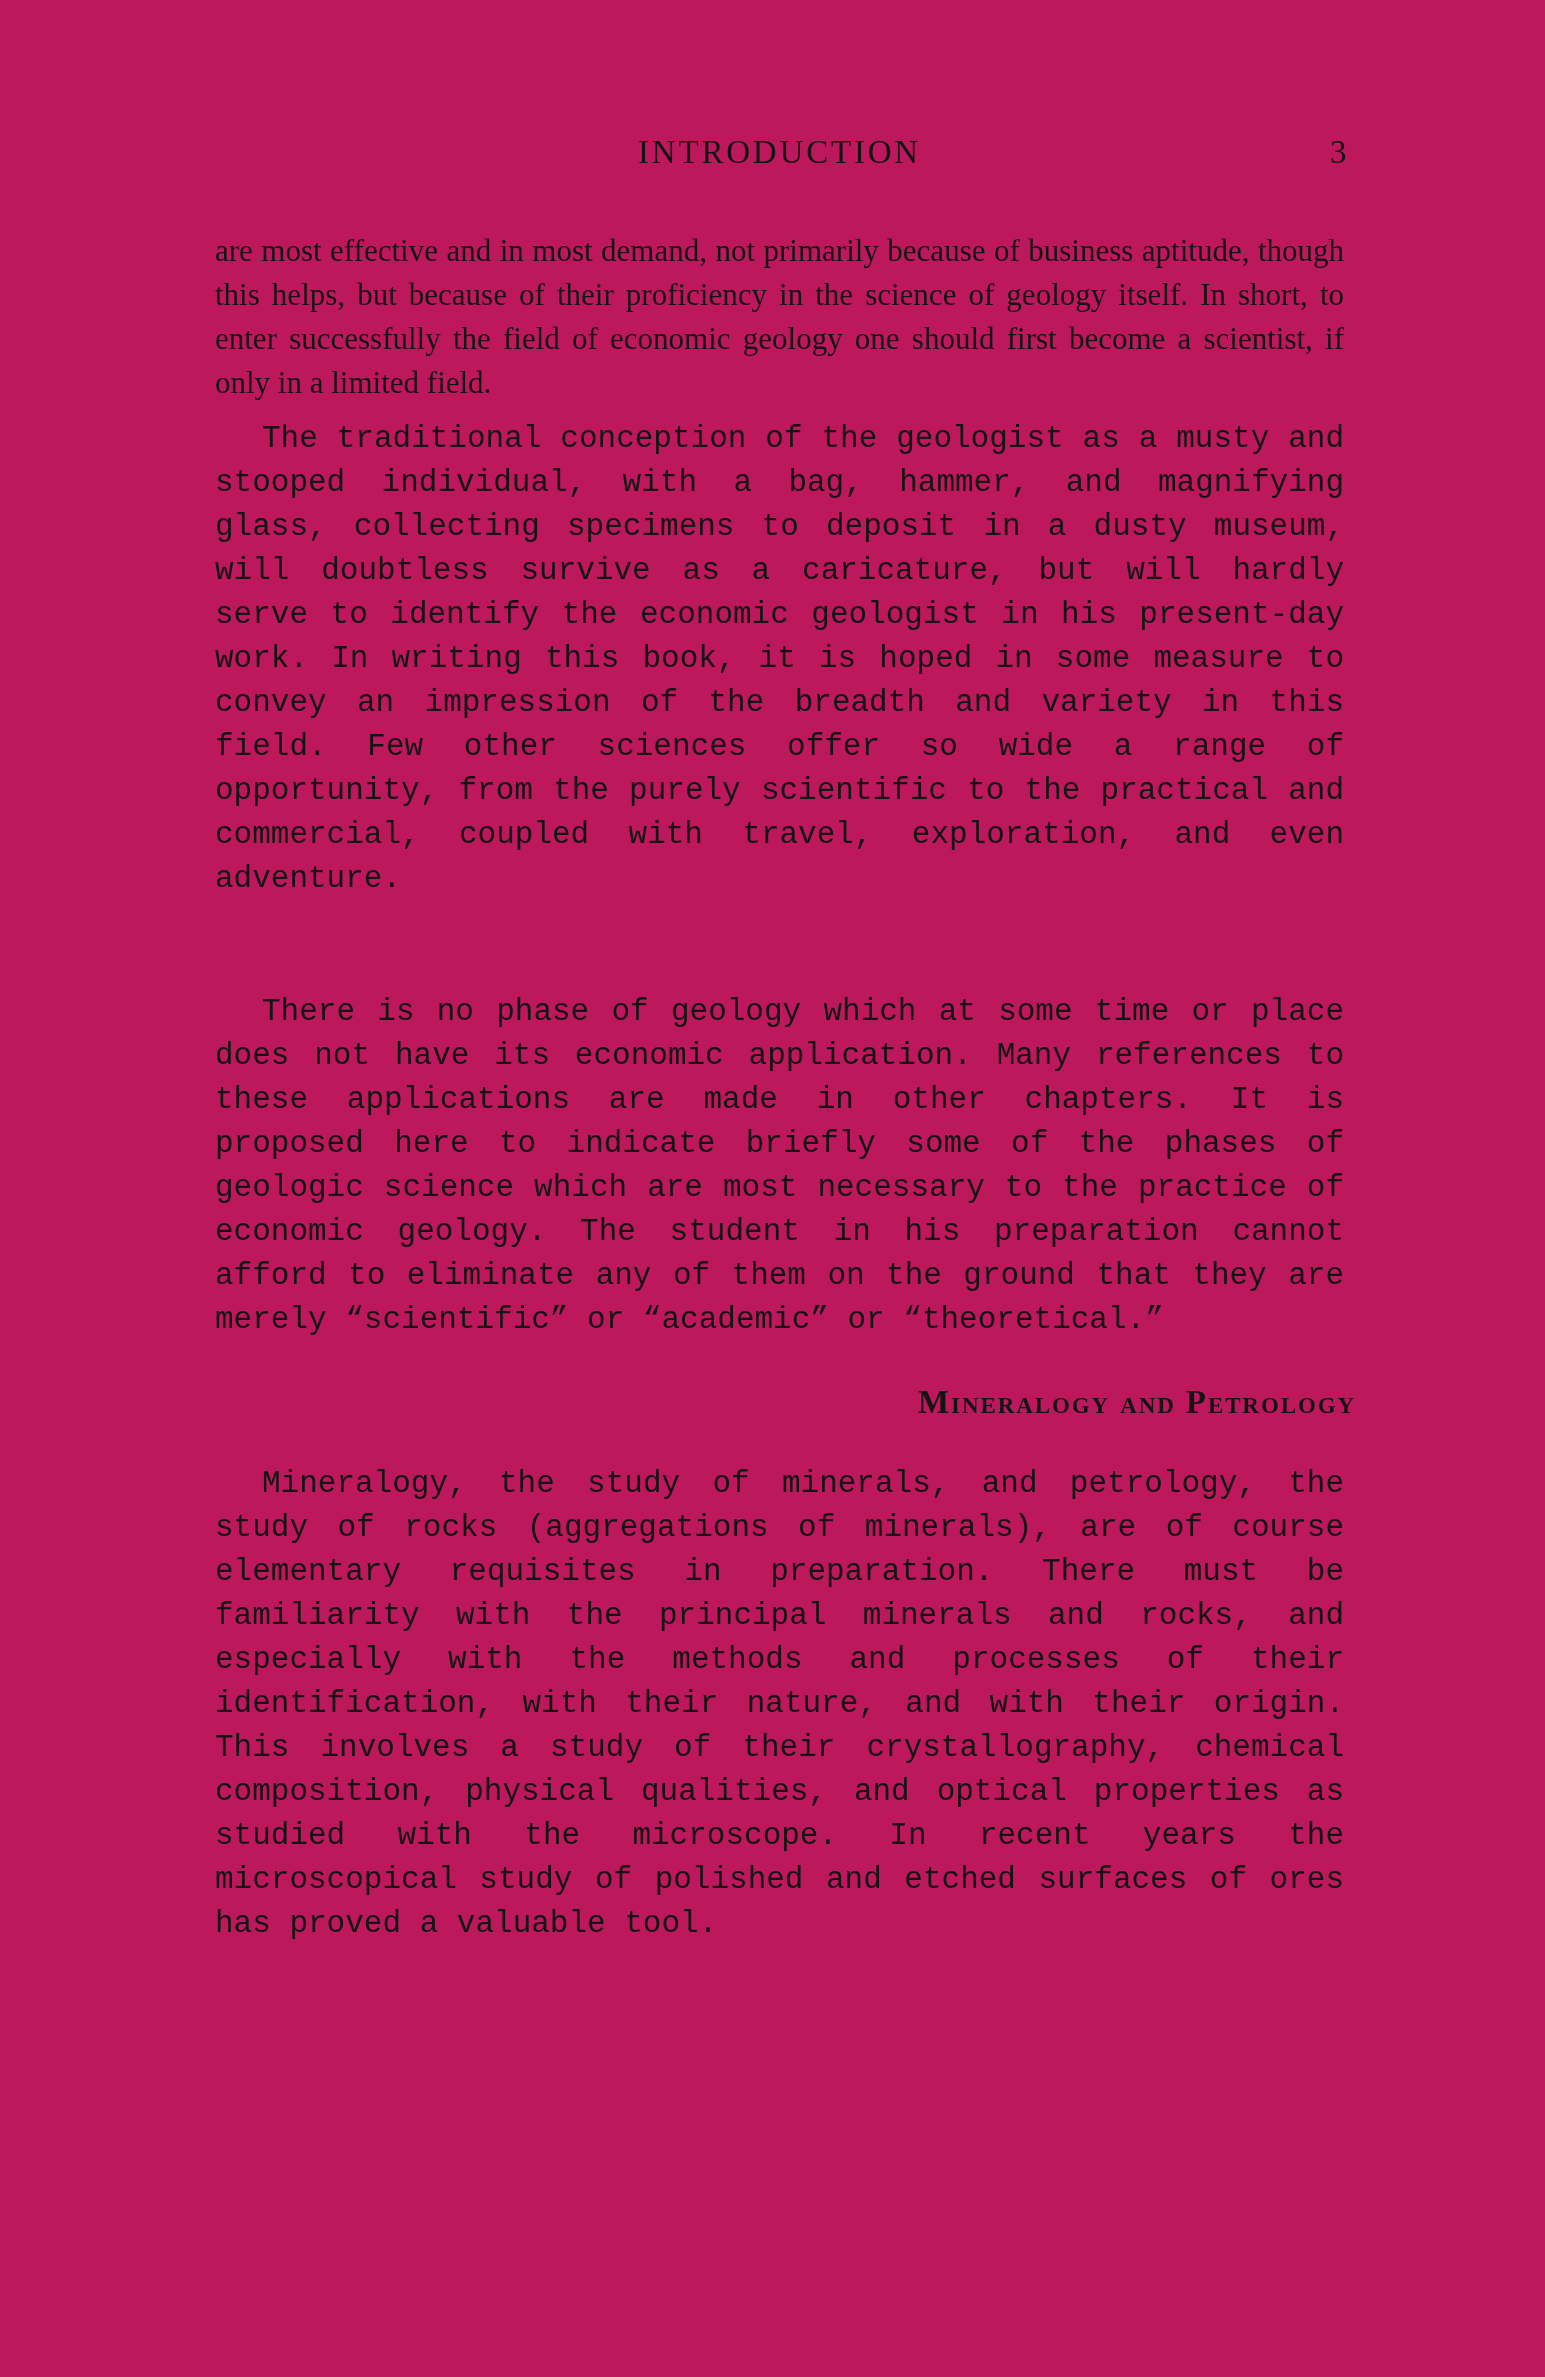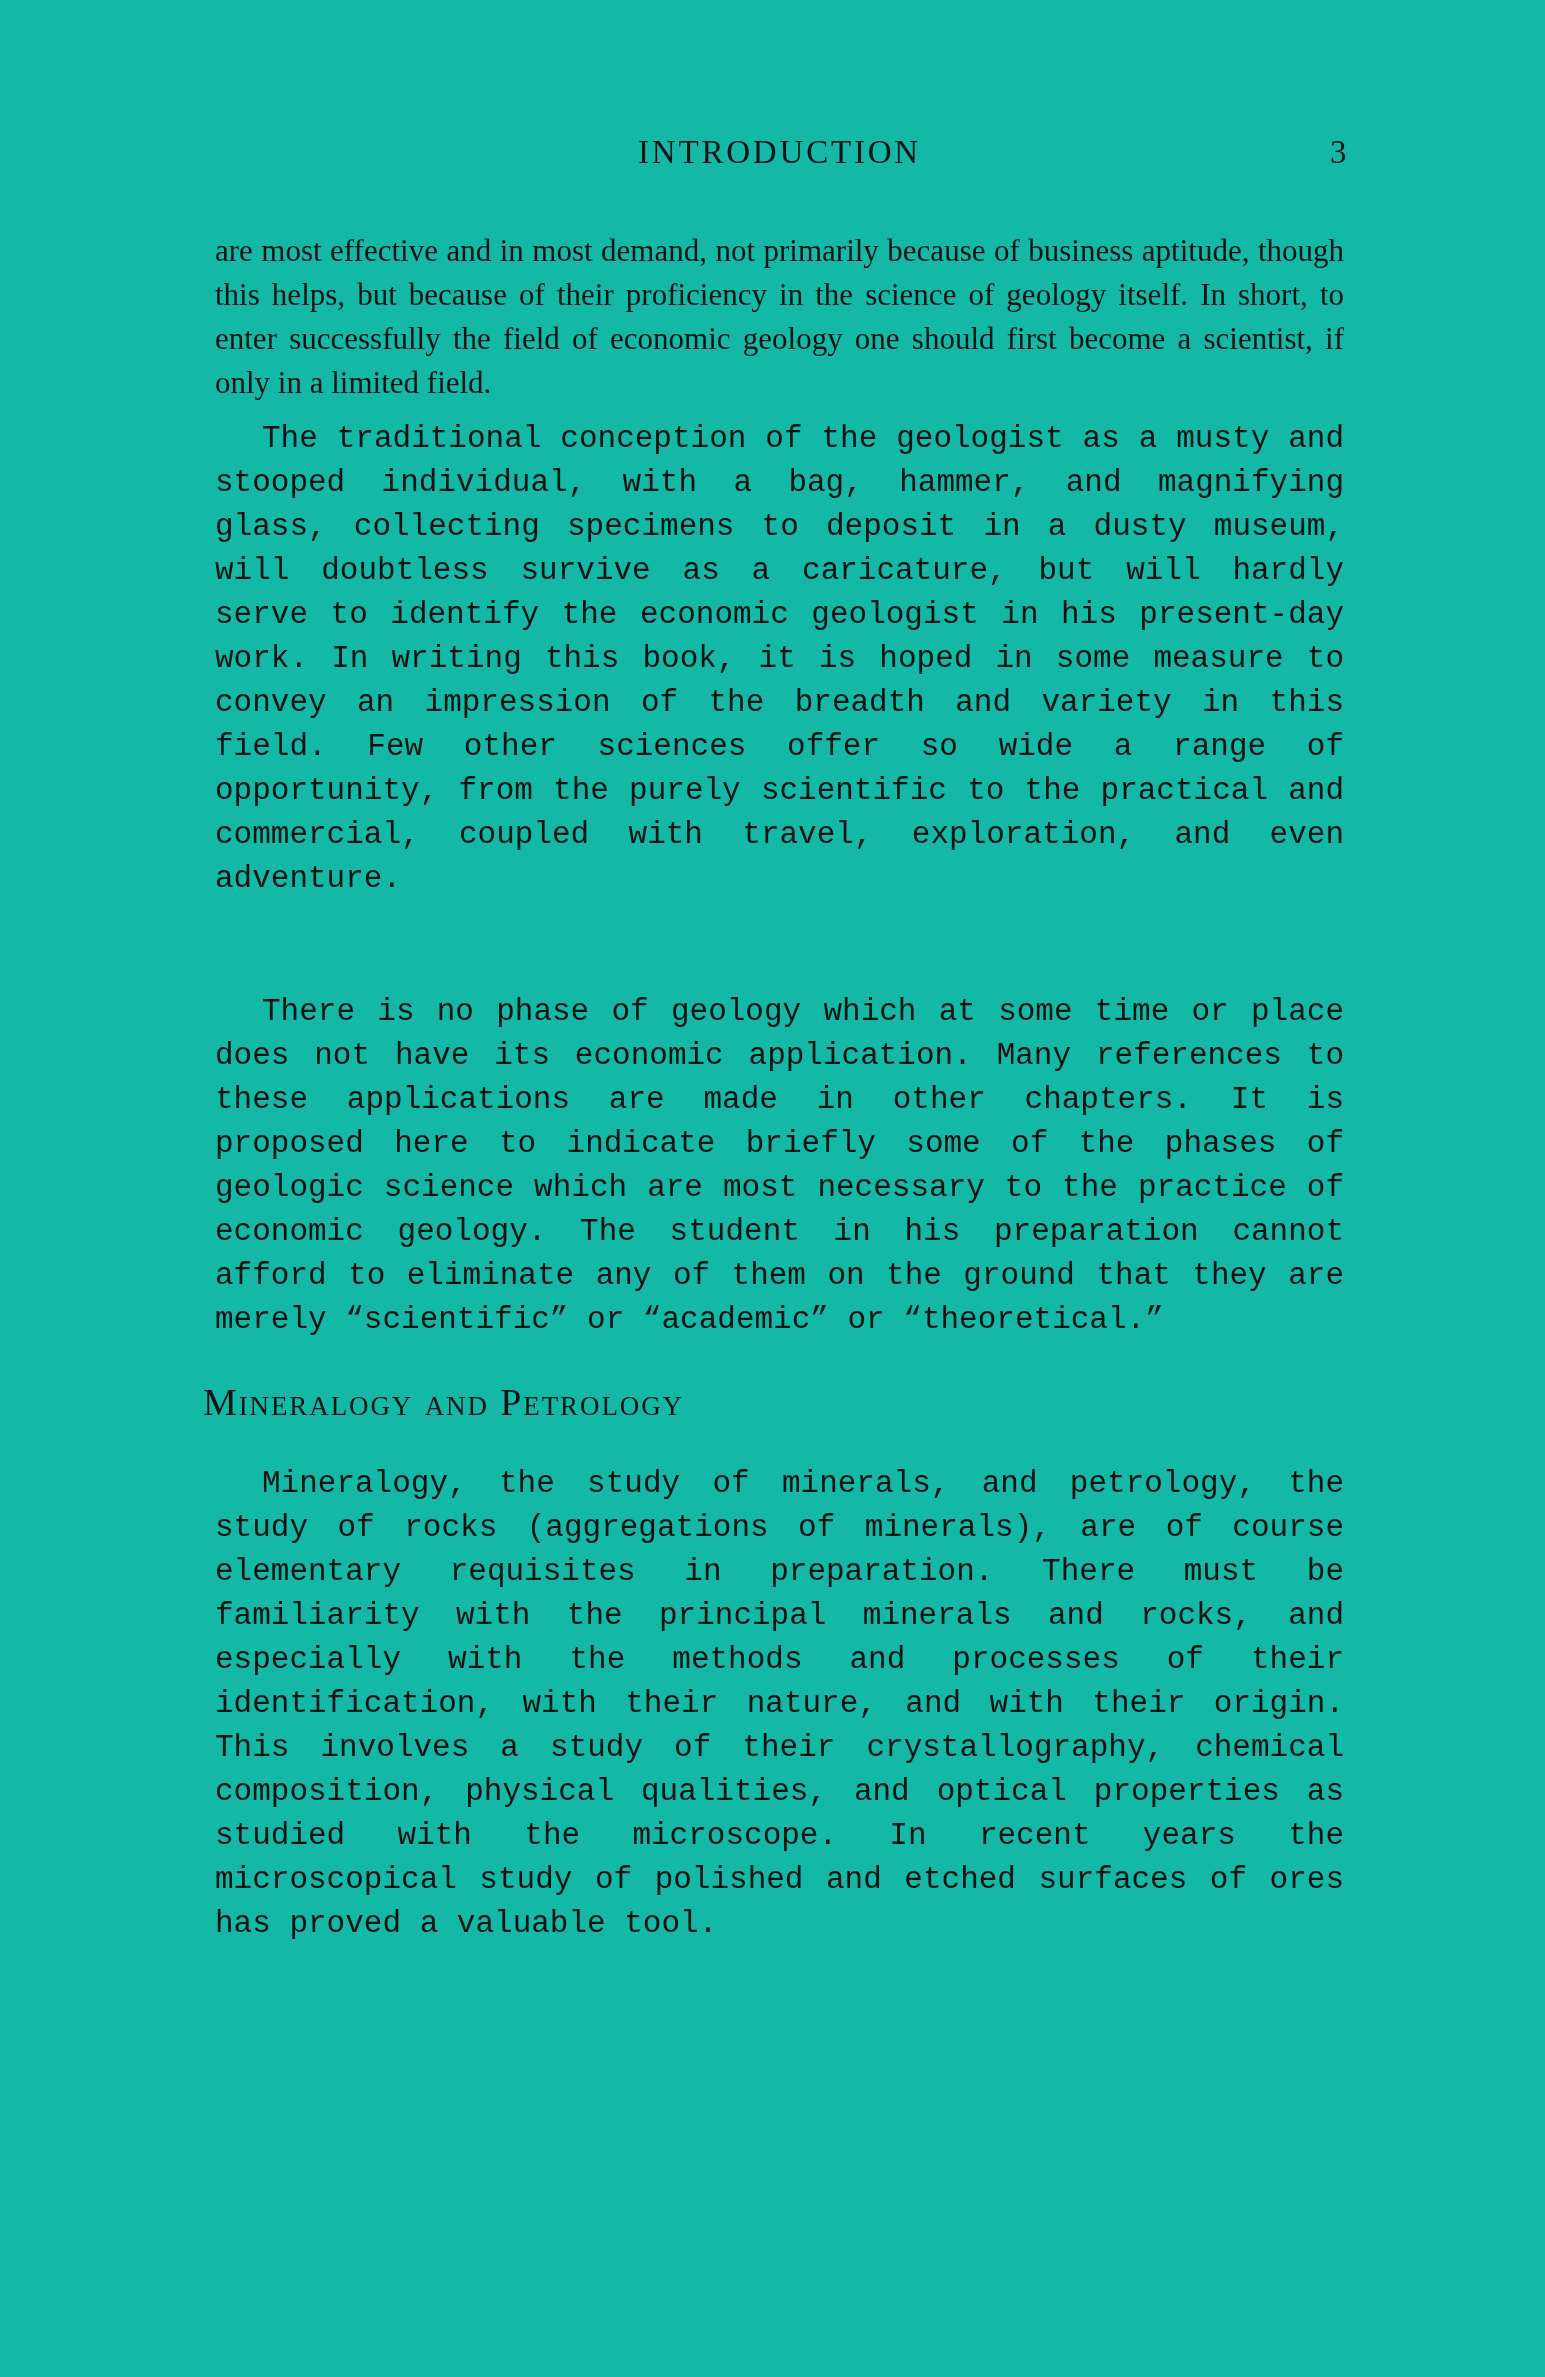"INTRODUCTION" .page { background: #14b8a6 -> #be185d }
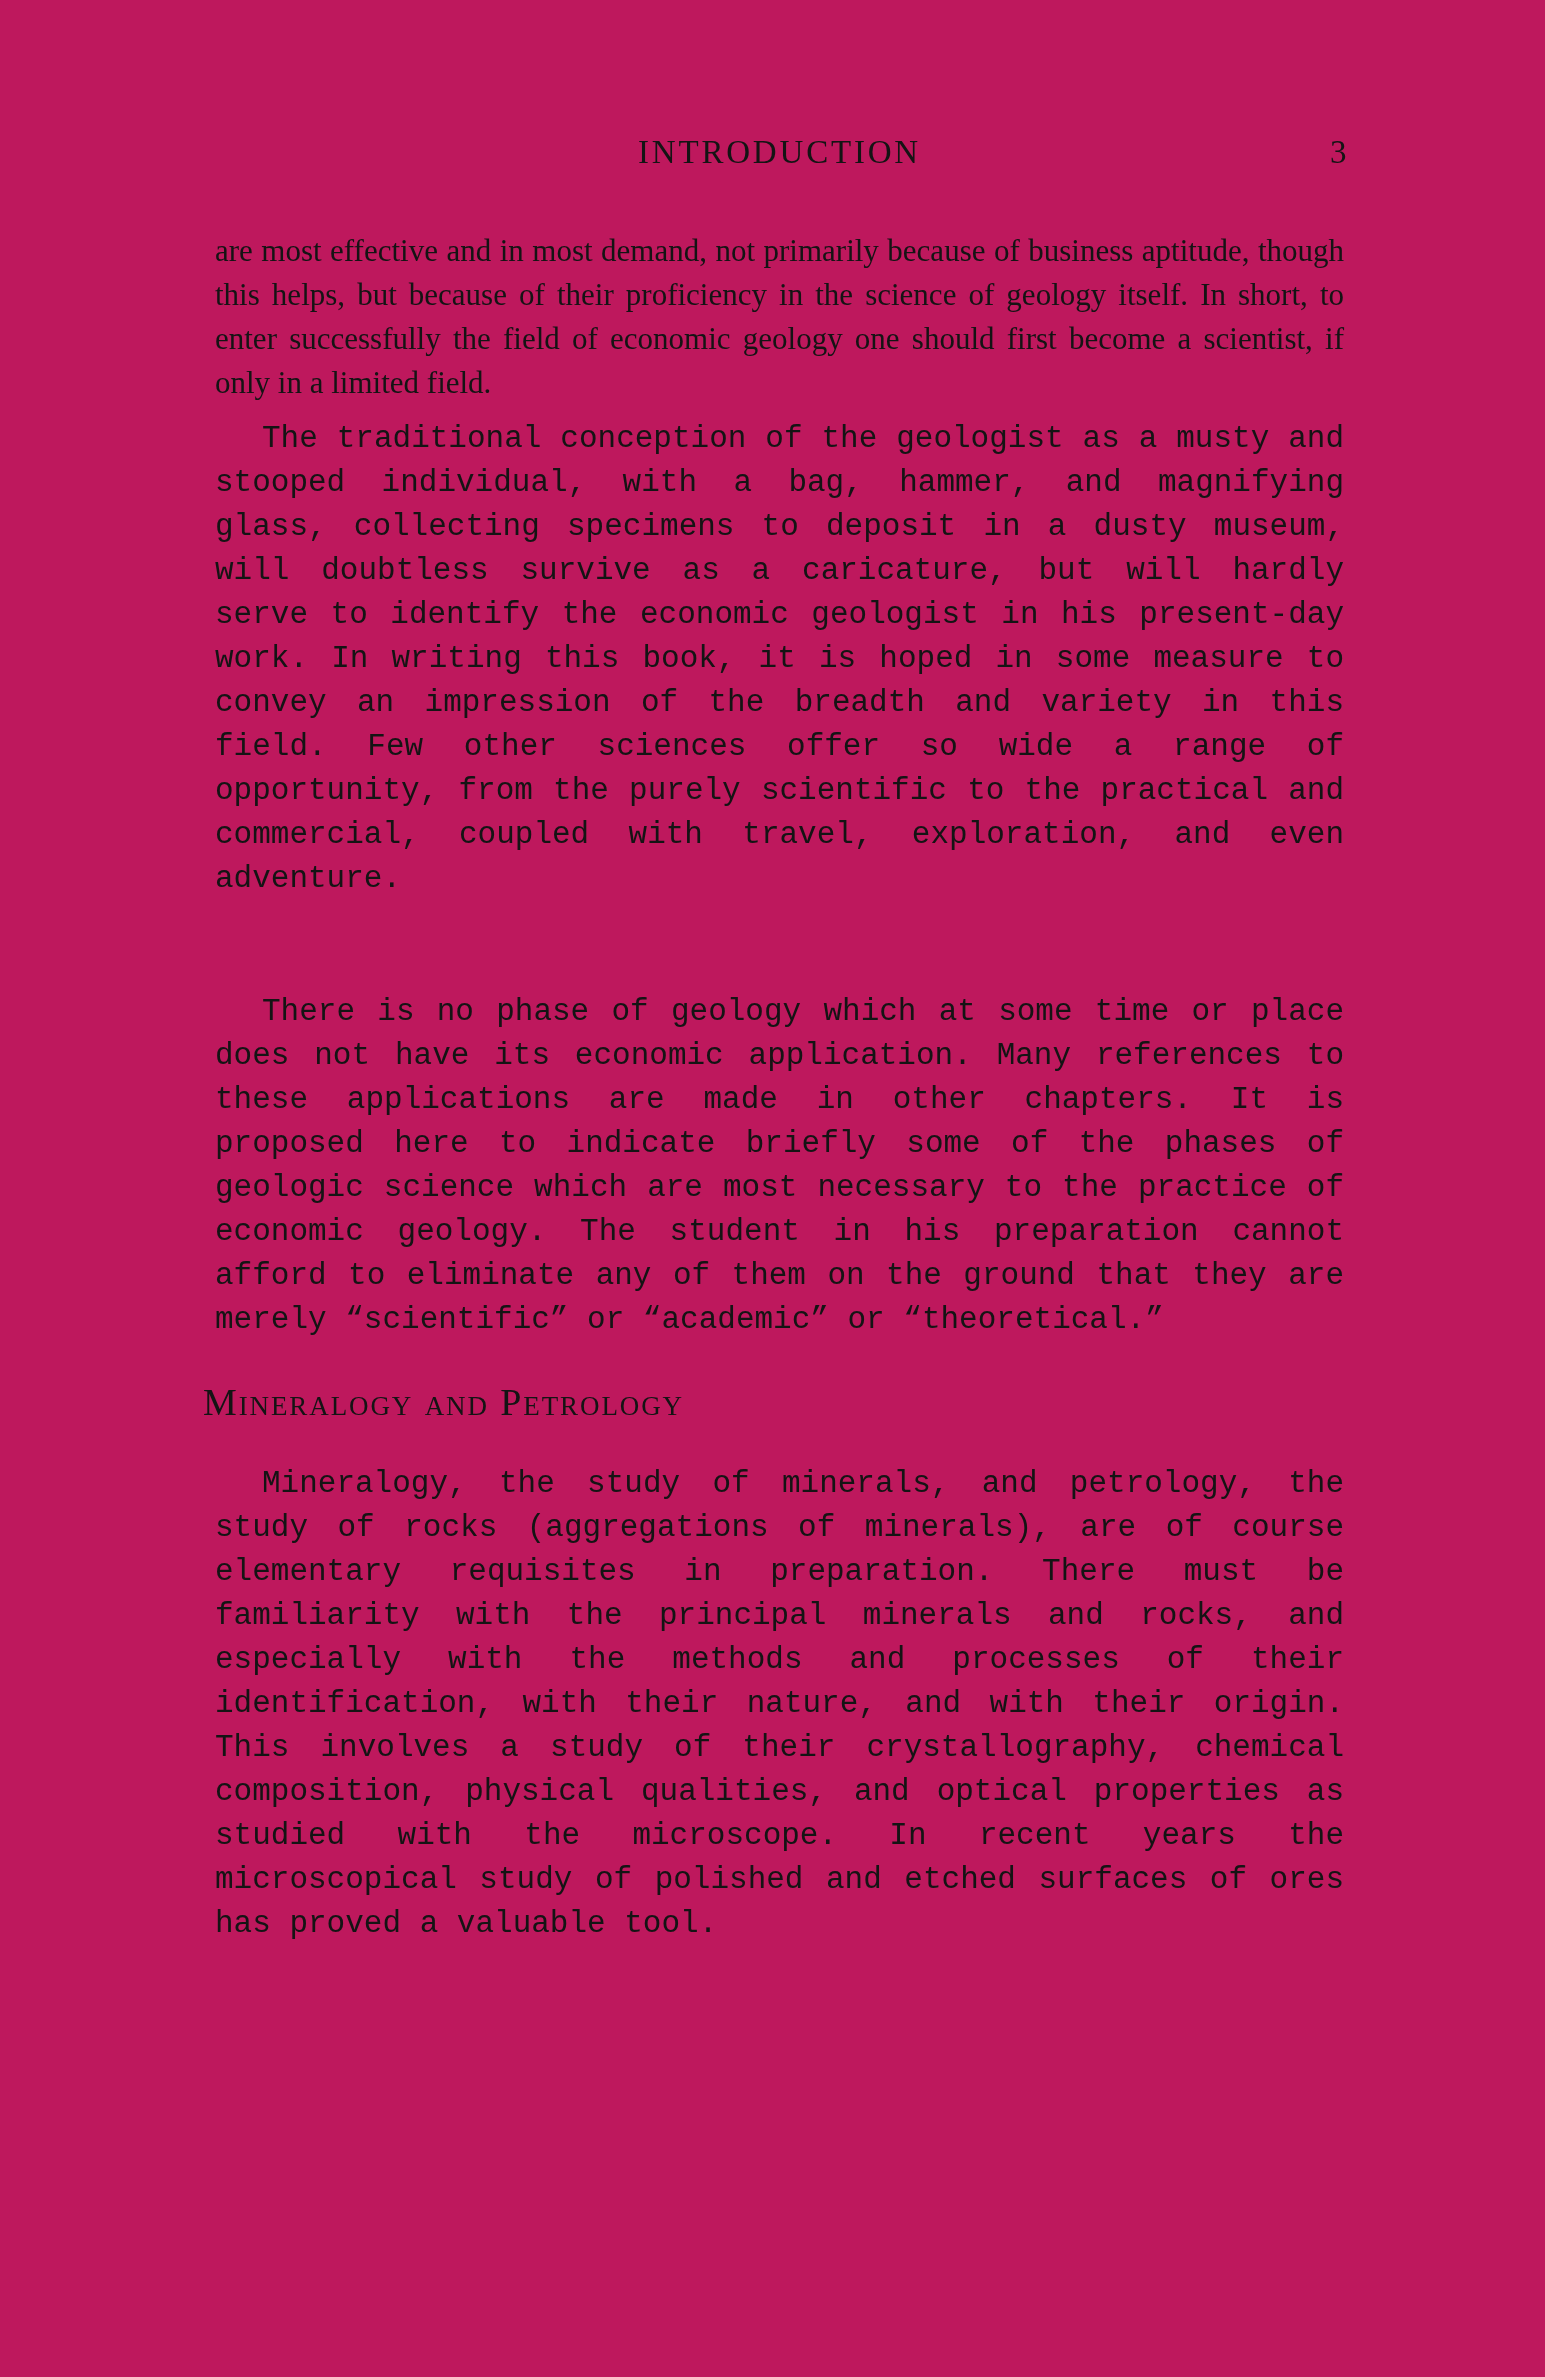"Mineralogy and Petrology" .subsection-heading { font-size: 38px -> 33px; font-weight: none -> bold; text-align: left -> right }
